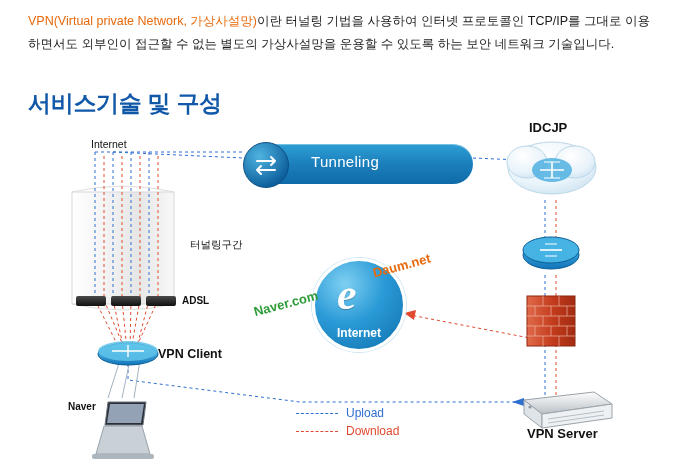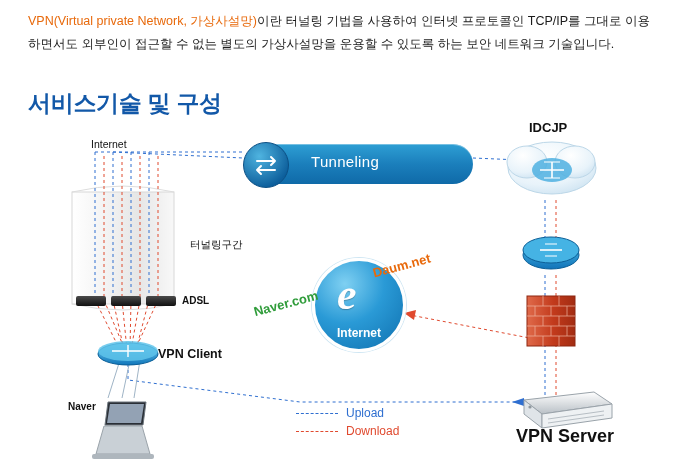"VPN Server" div.lbl { font-size: 18px -> 13px; left: 516px -> 527px }
